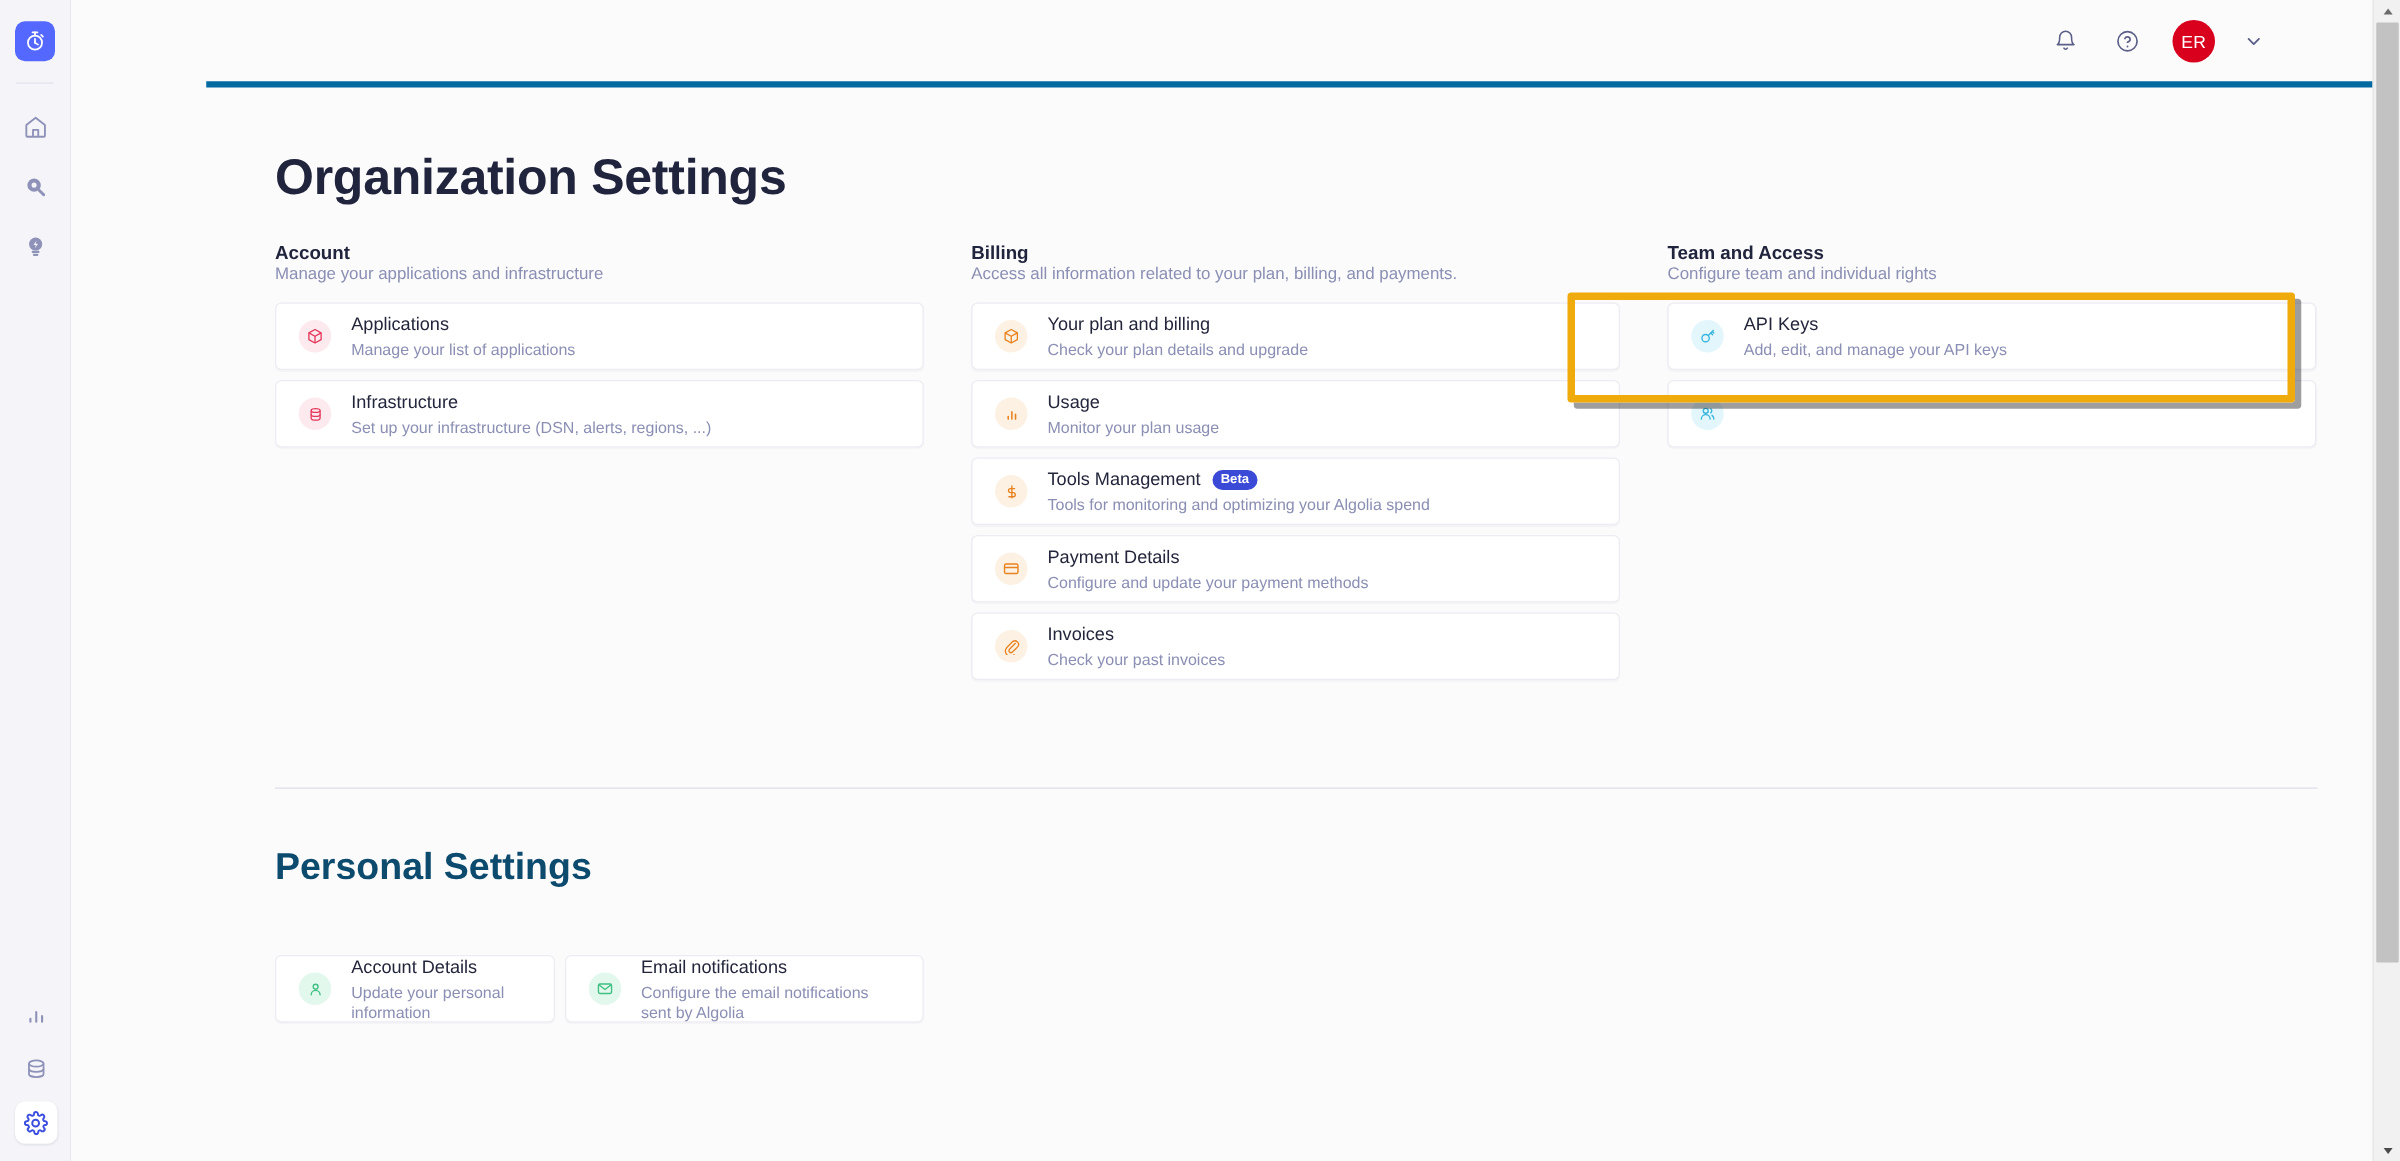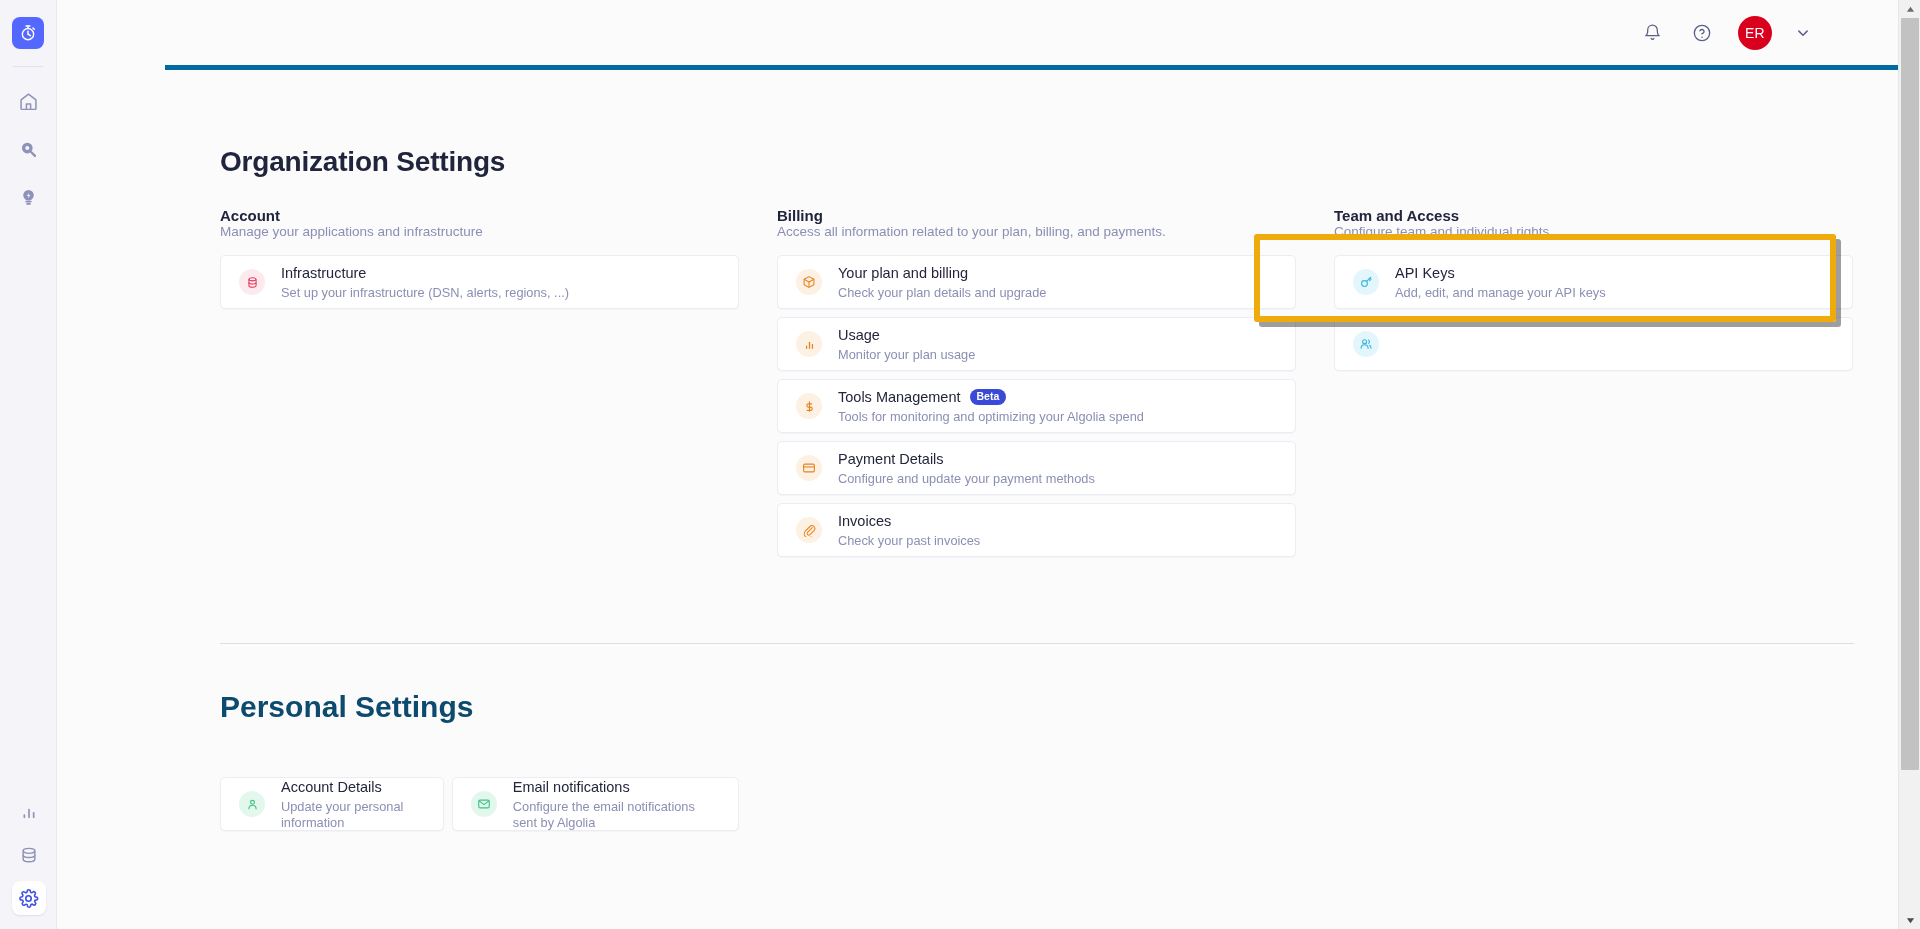"Organization Settings" .page-title { font-size: 28px -> 40px; margin-top: 76px -> 50px }
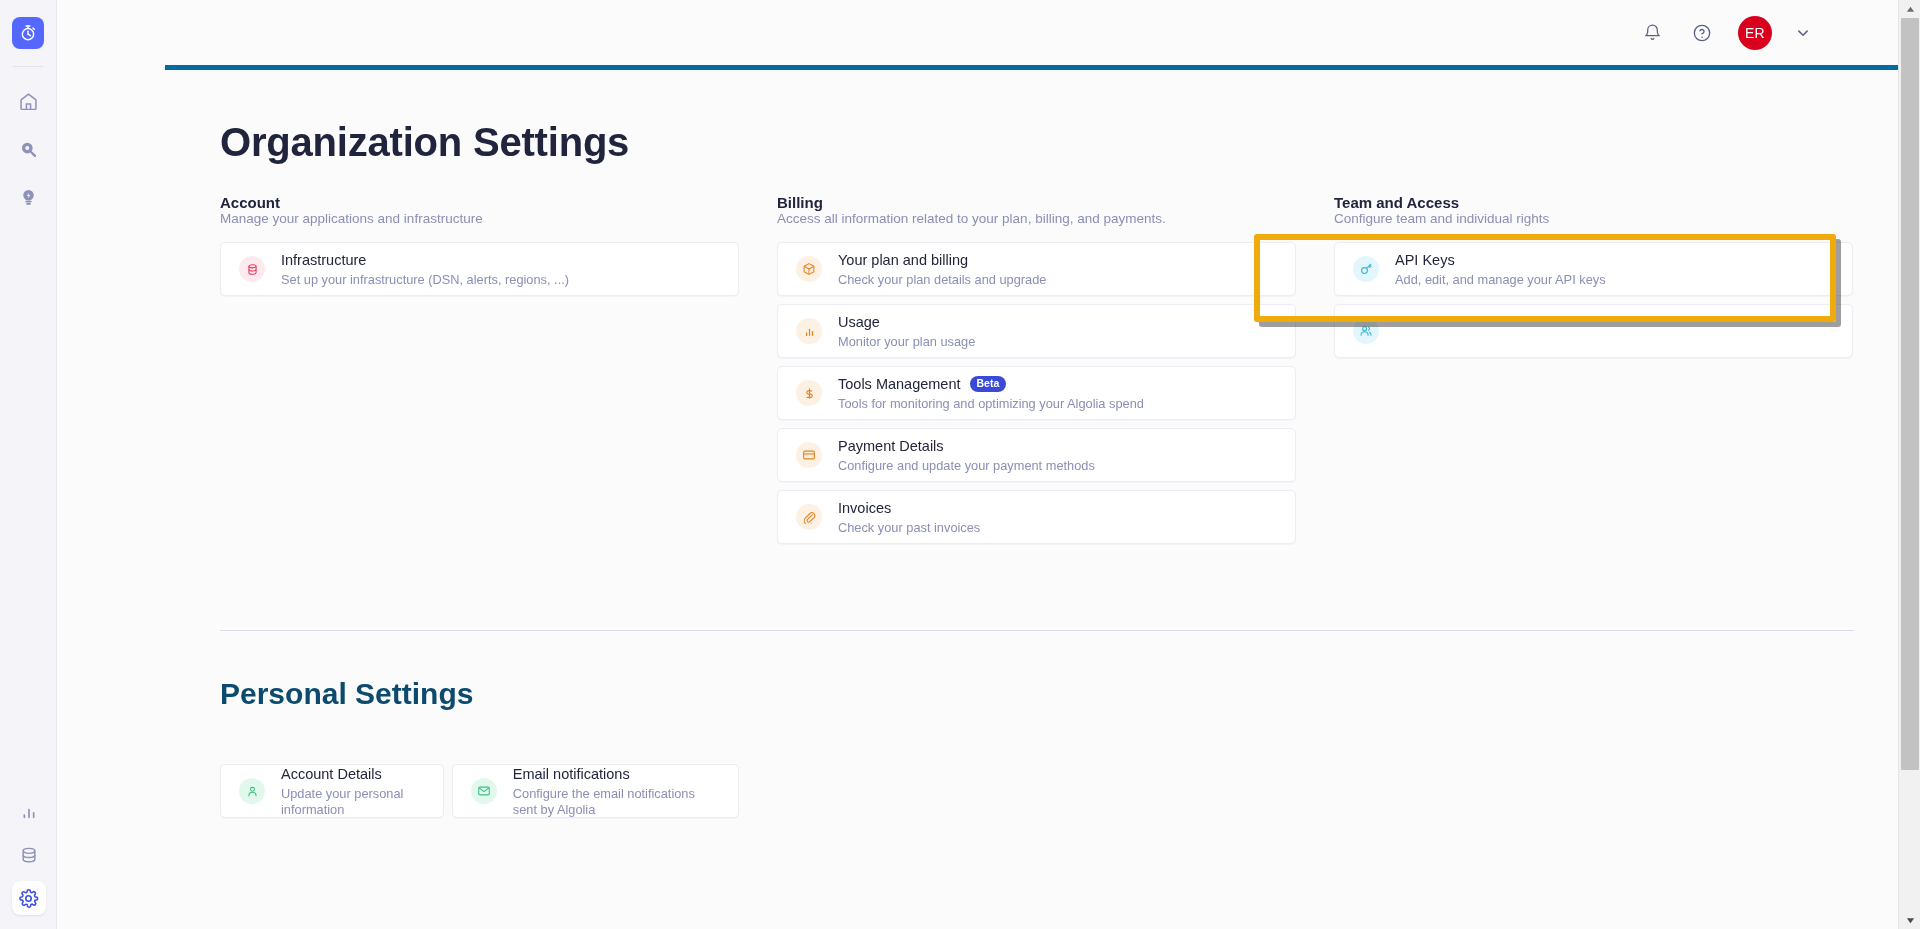"Applications" div.card { html: none -> <div> <div> <svg> <path></path> <path></path> <path></path> </svg> </div> <div> <div> <span>Applications</span> </div> <div>Manage your list of applications</div> </div> </div> }
